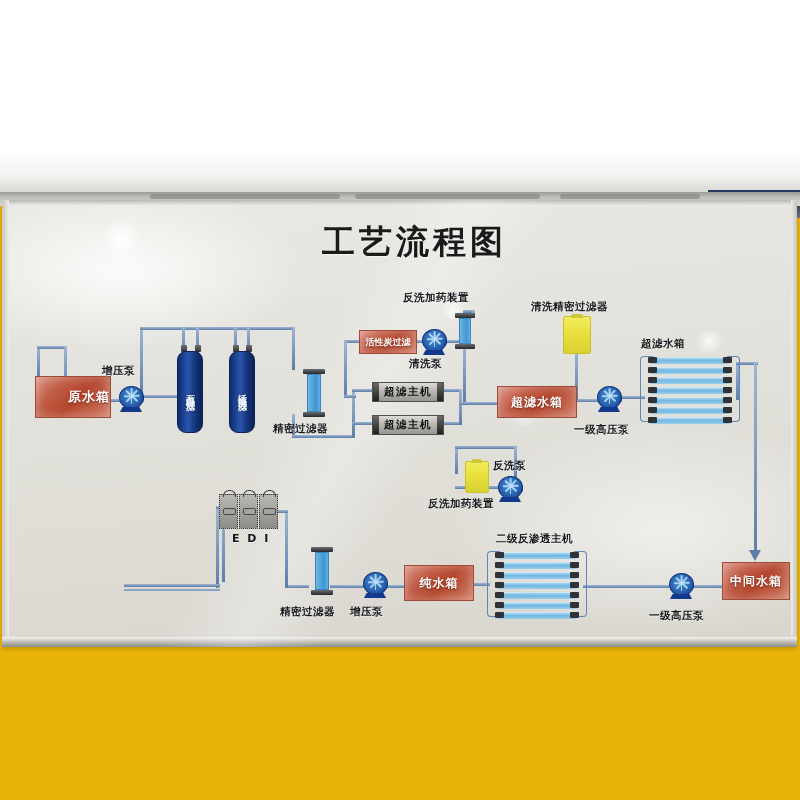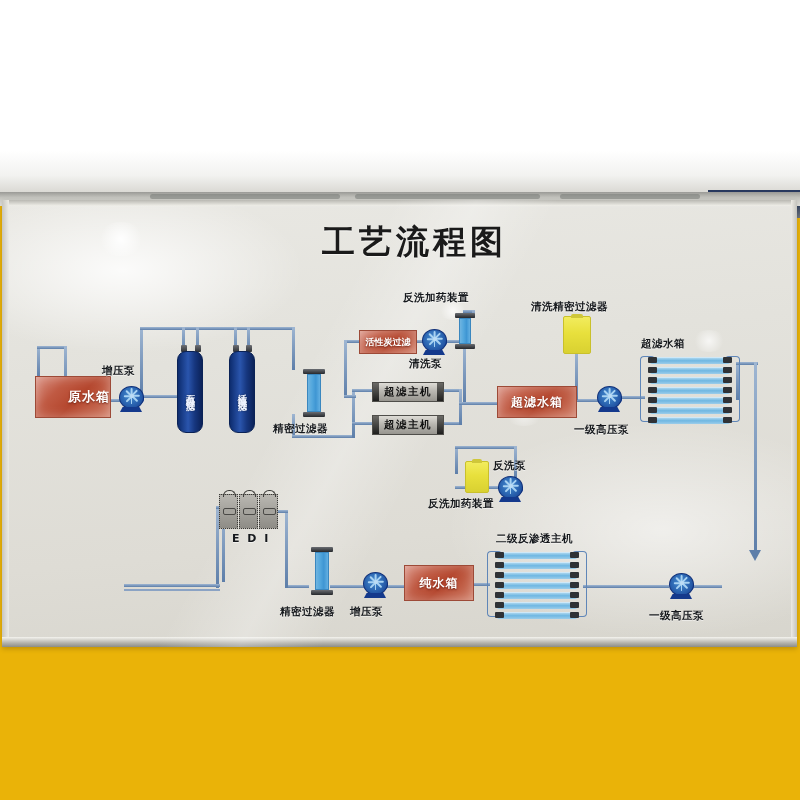"中间水箱" div.tank { html: none -> <div> <span>中间水箱</span> </div> }
